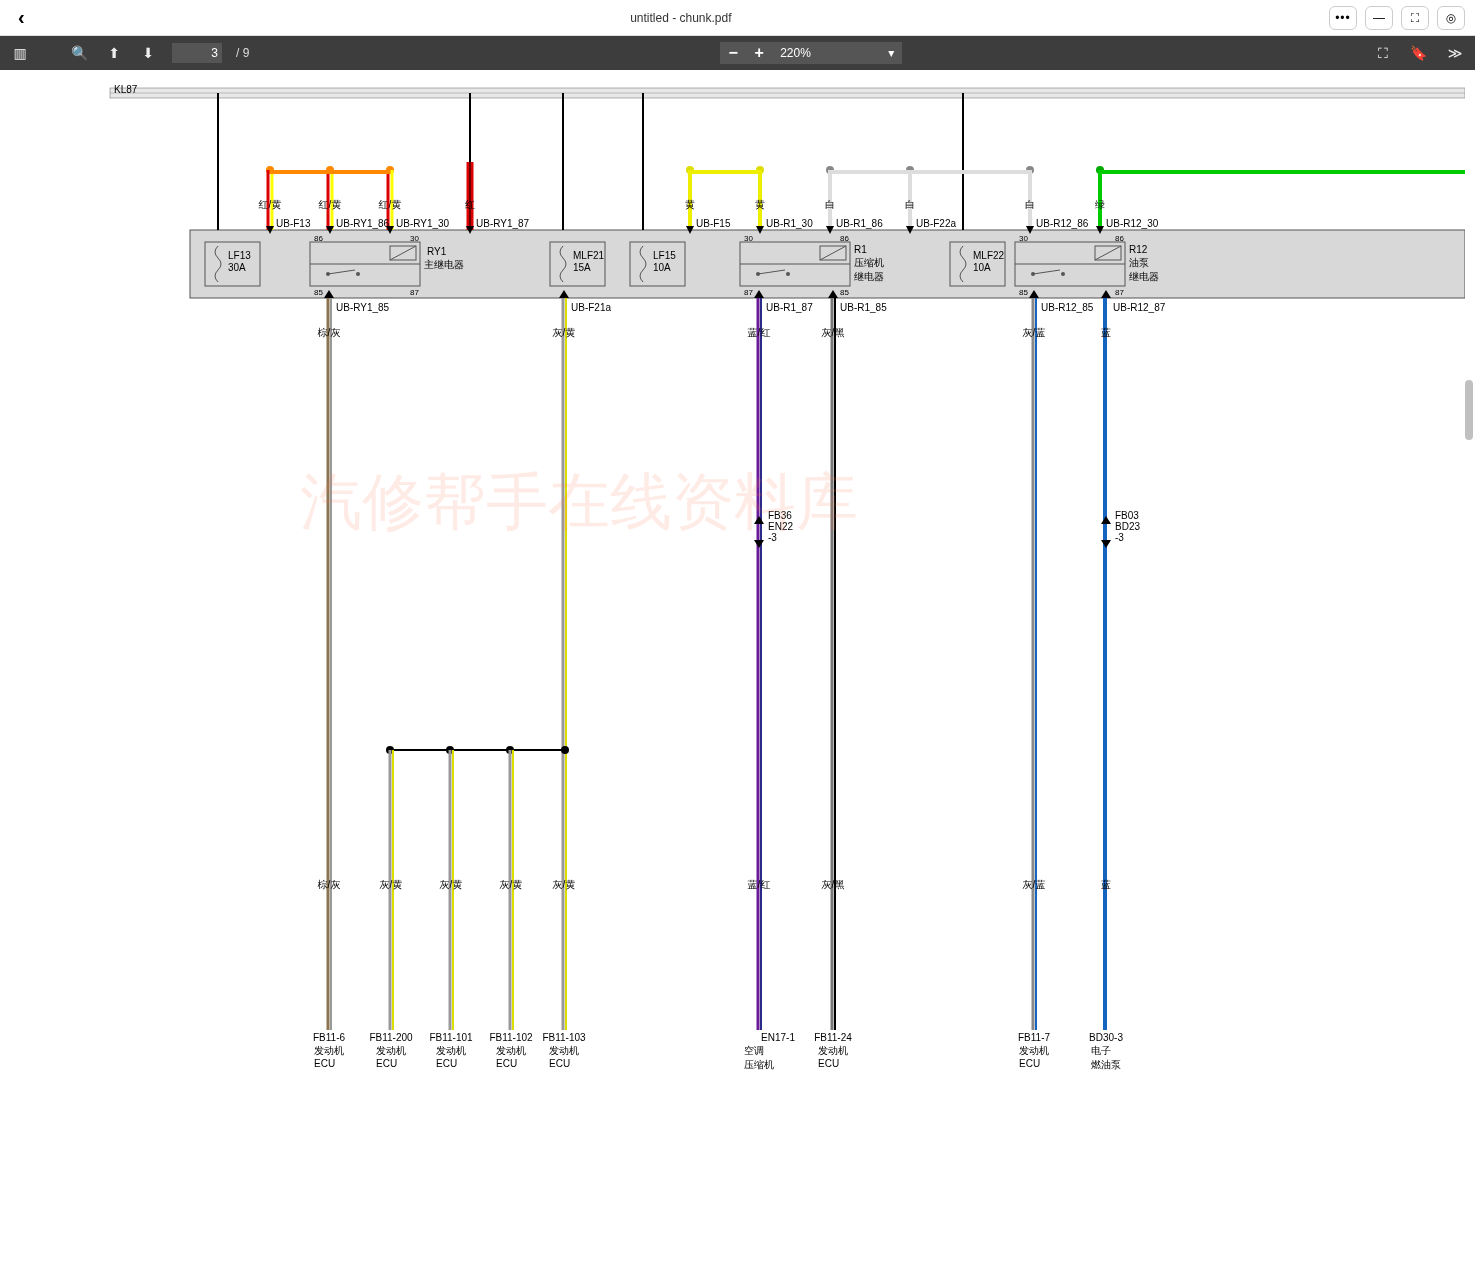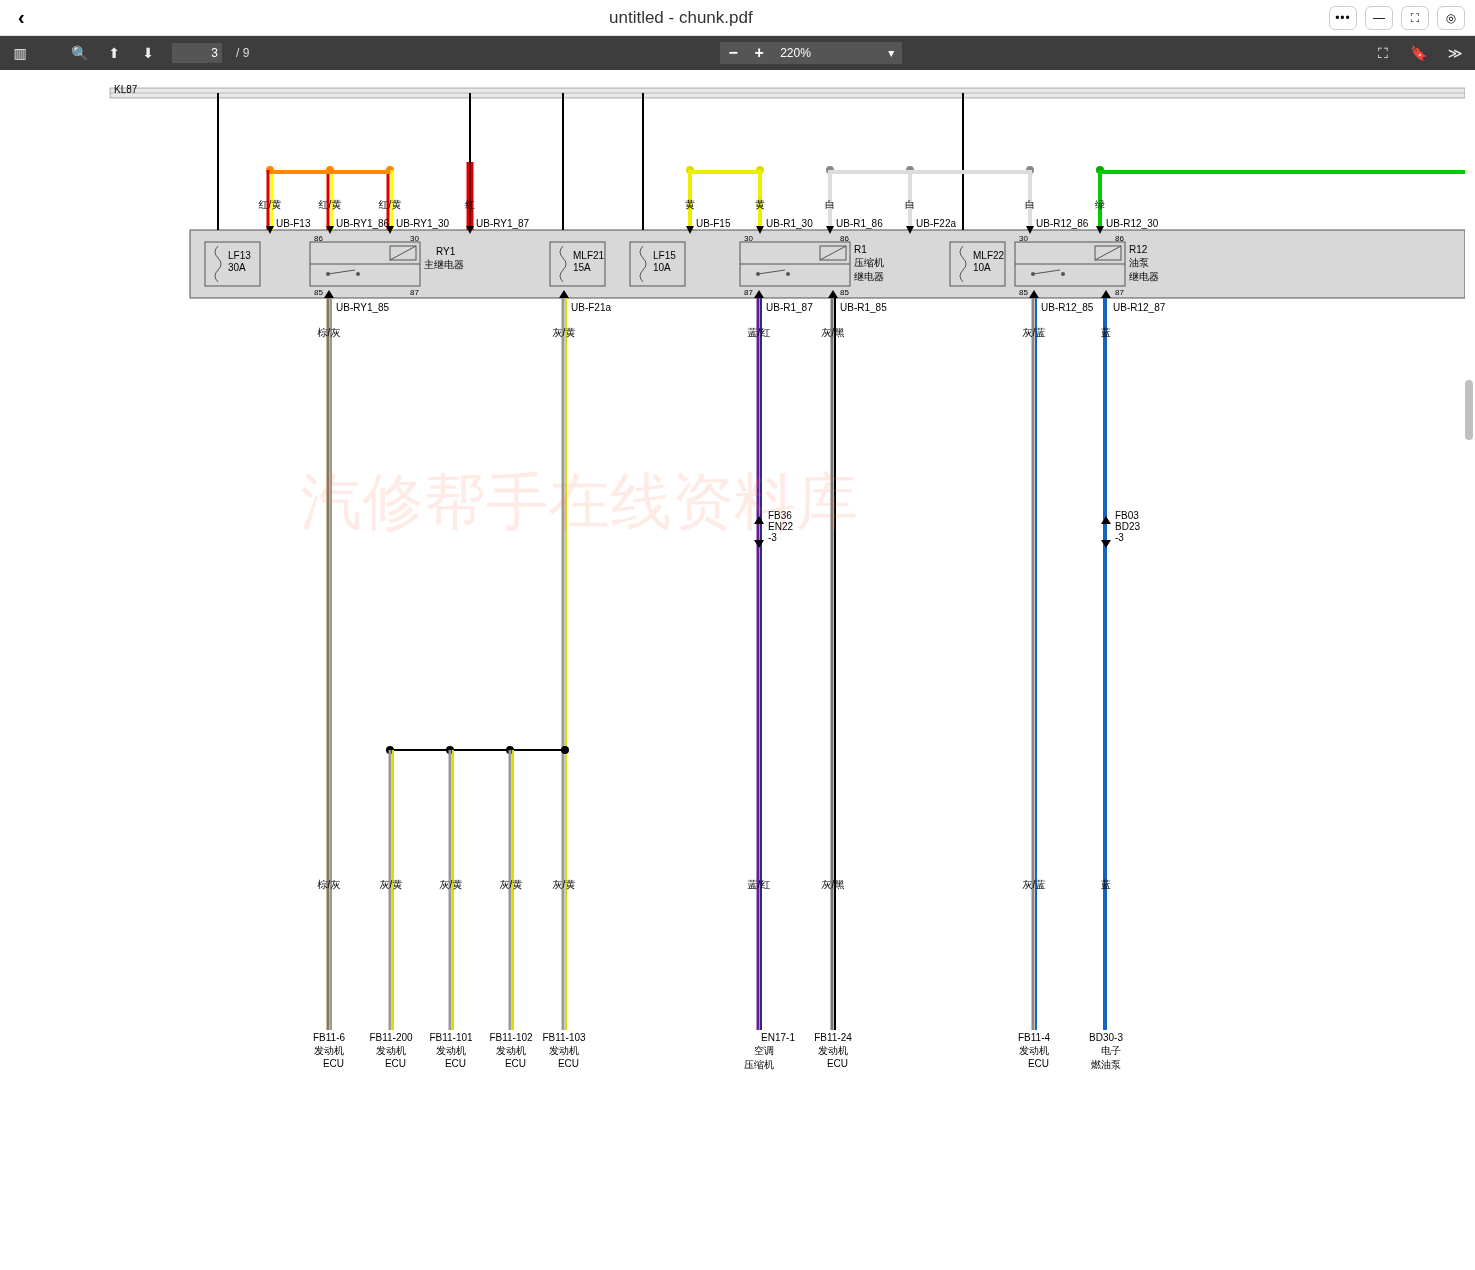"untitled - chunk.pdf" .title { font-size: 17px -> 12px }
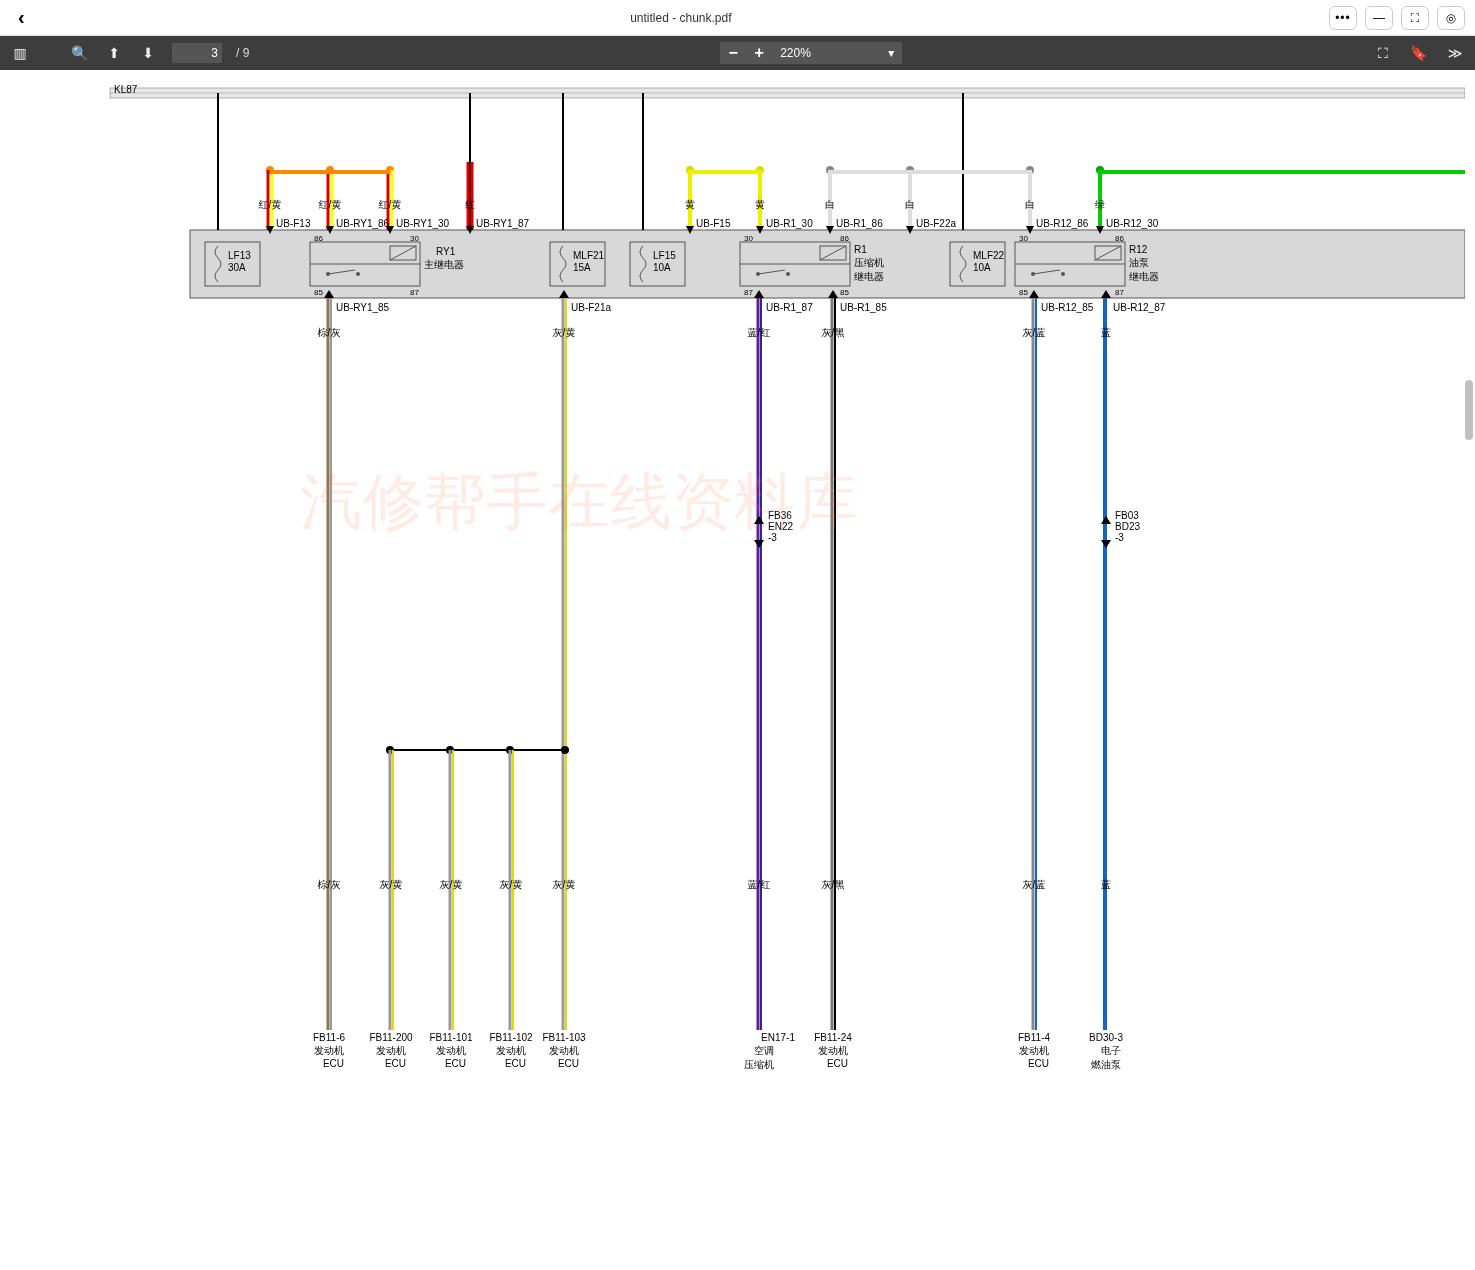"红/黄" .lbl.c { text-align: right -> left }
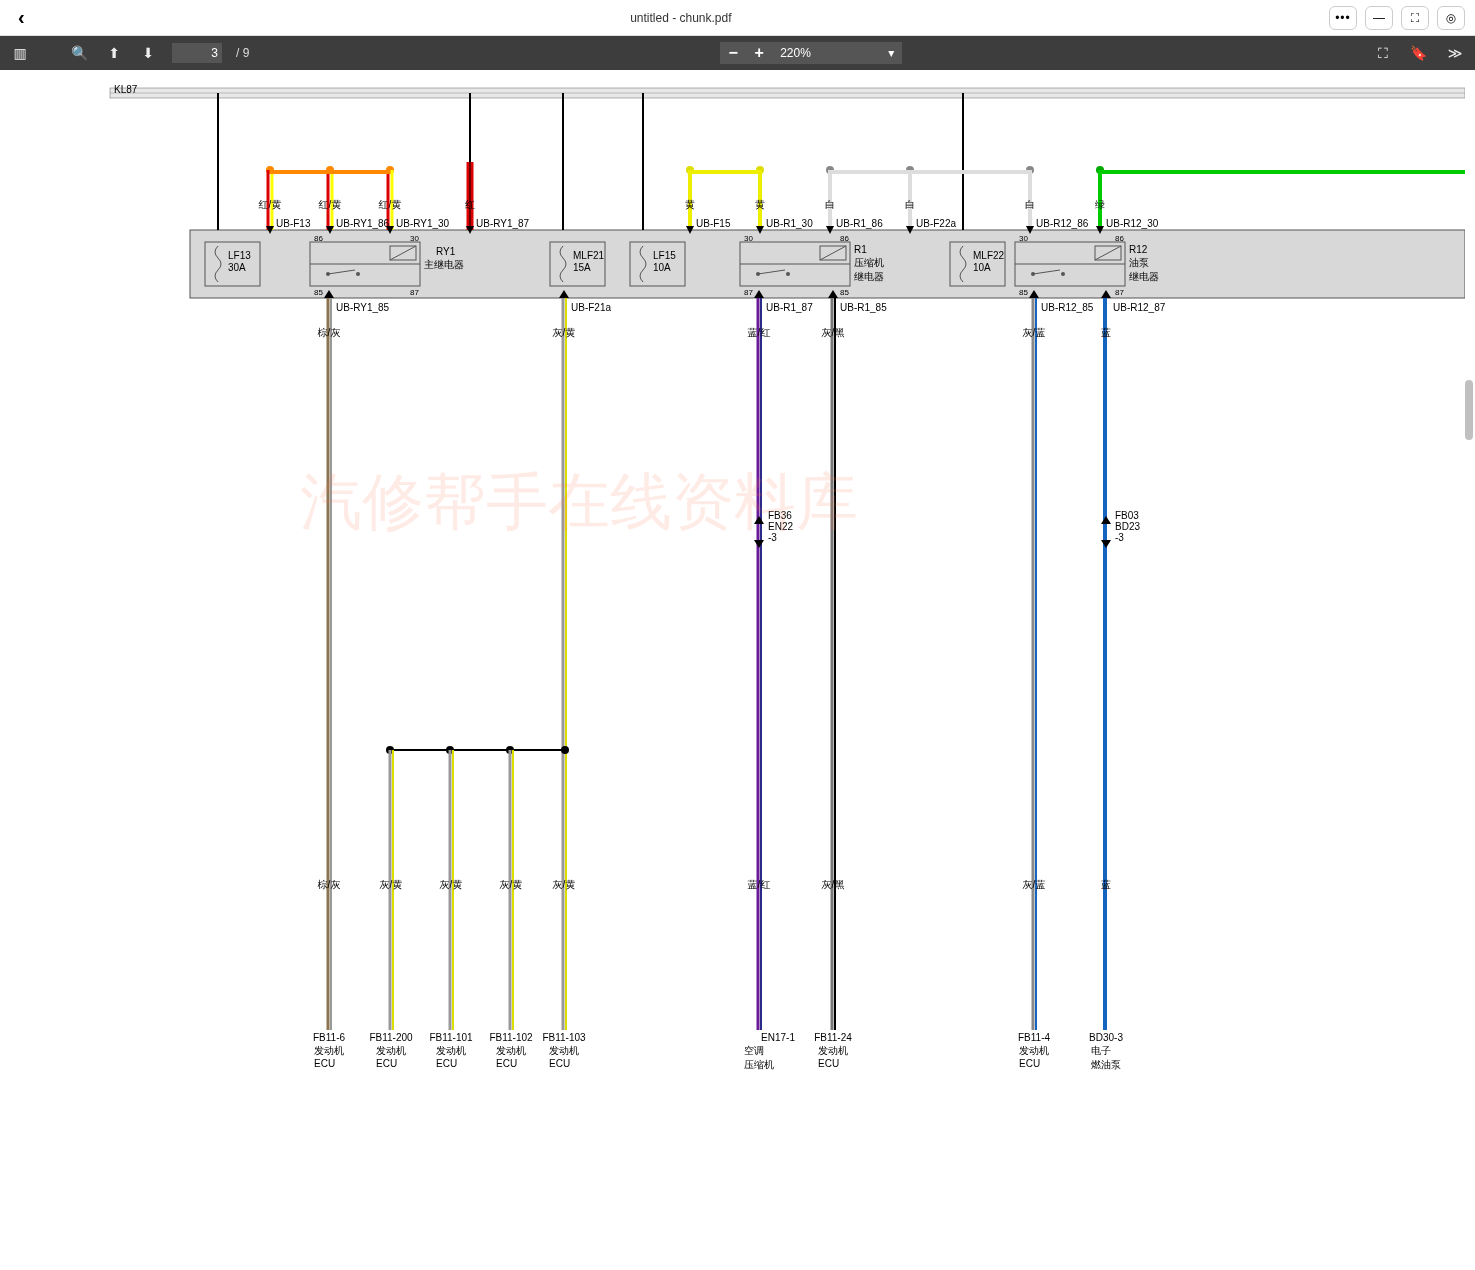"RY1" div.lbl { left: 426px -> 417px }
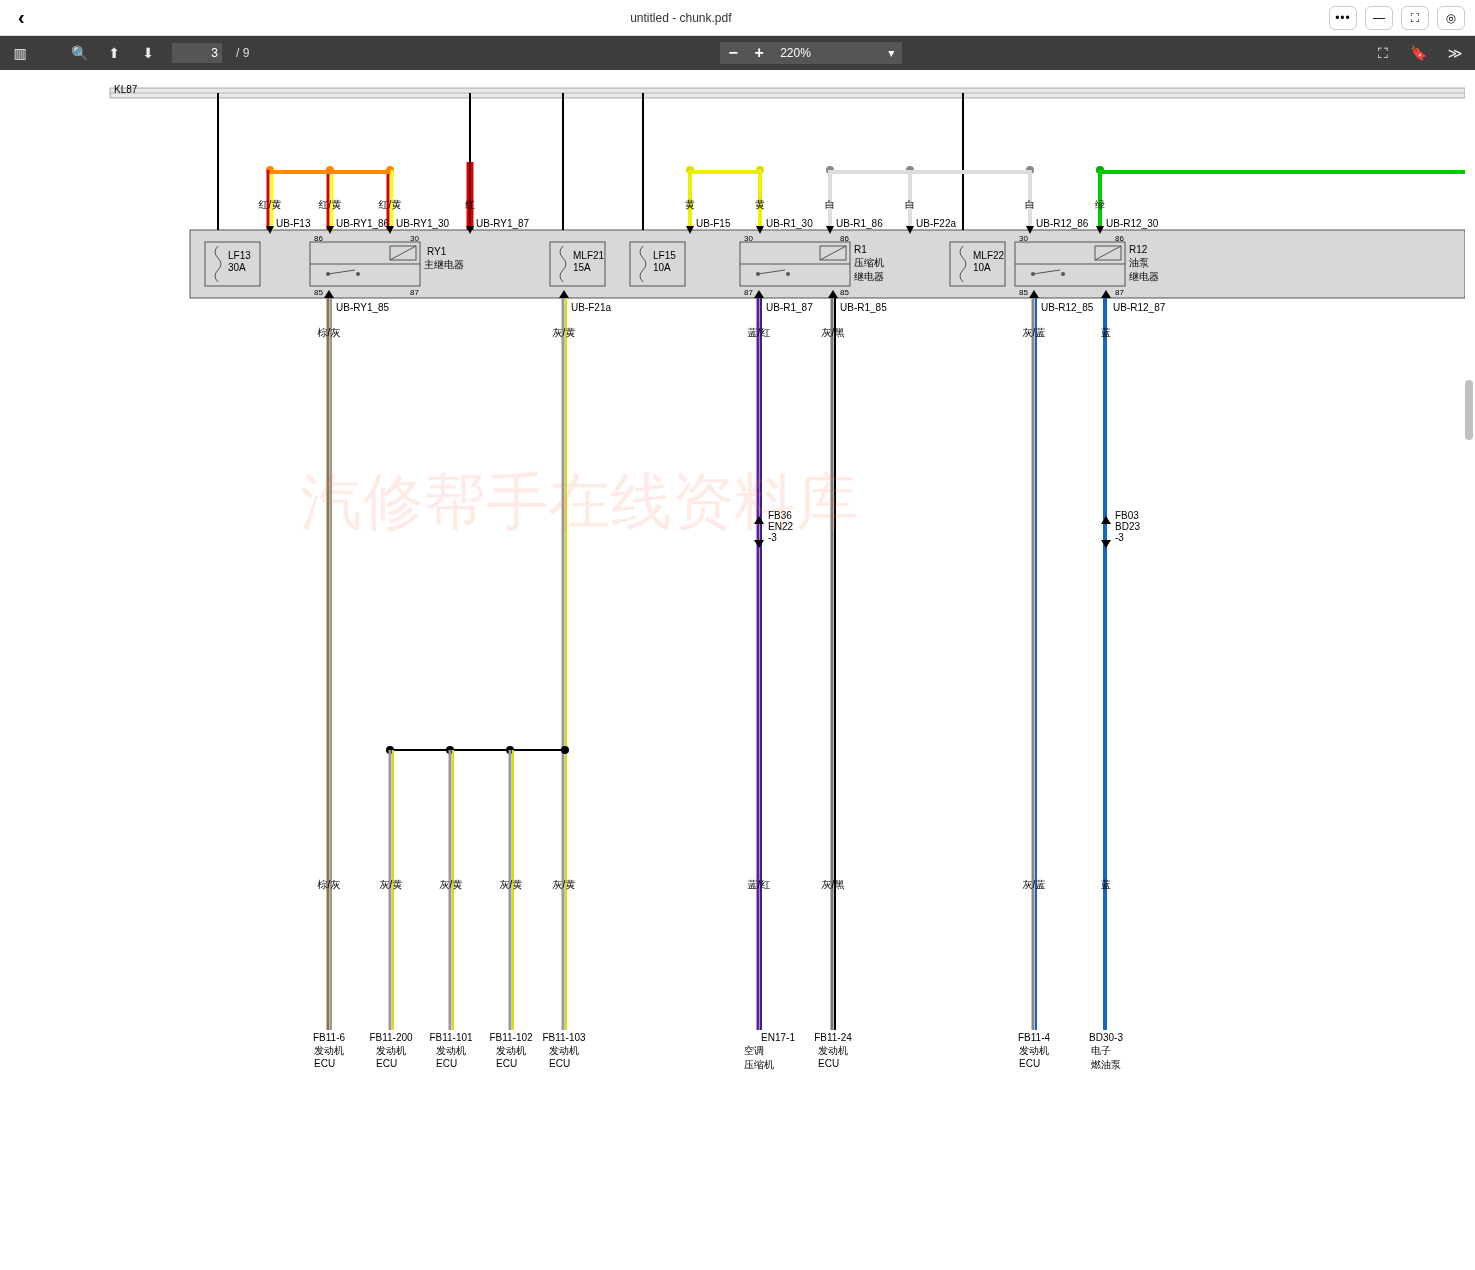"FB11-4" div.lbl { text: FB11-4 -> FB11-7 }
